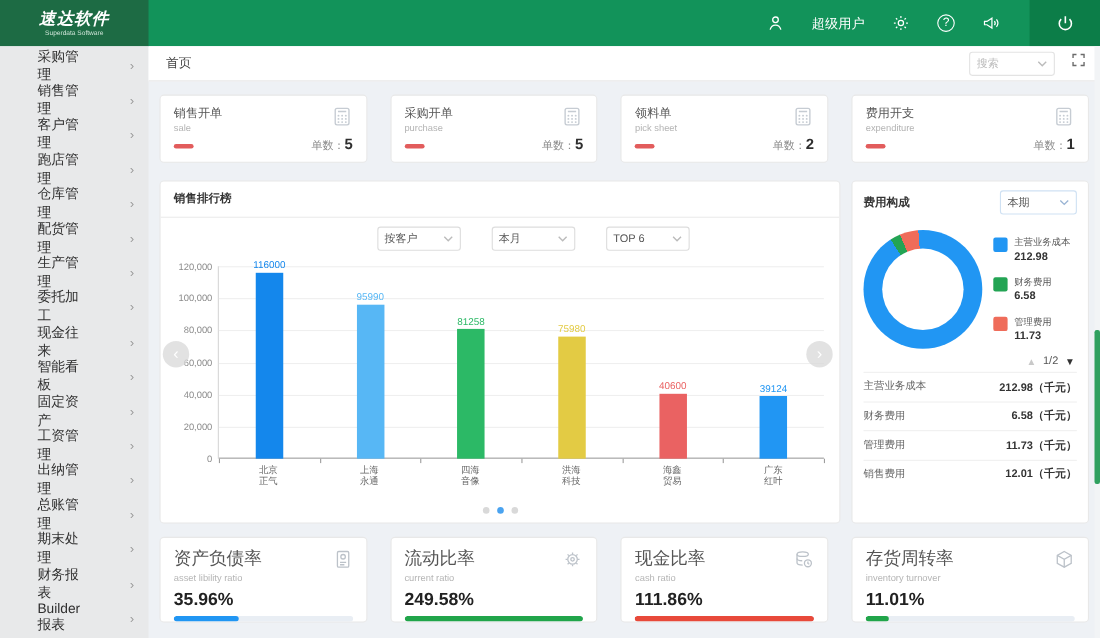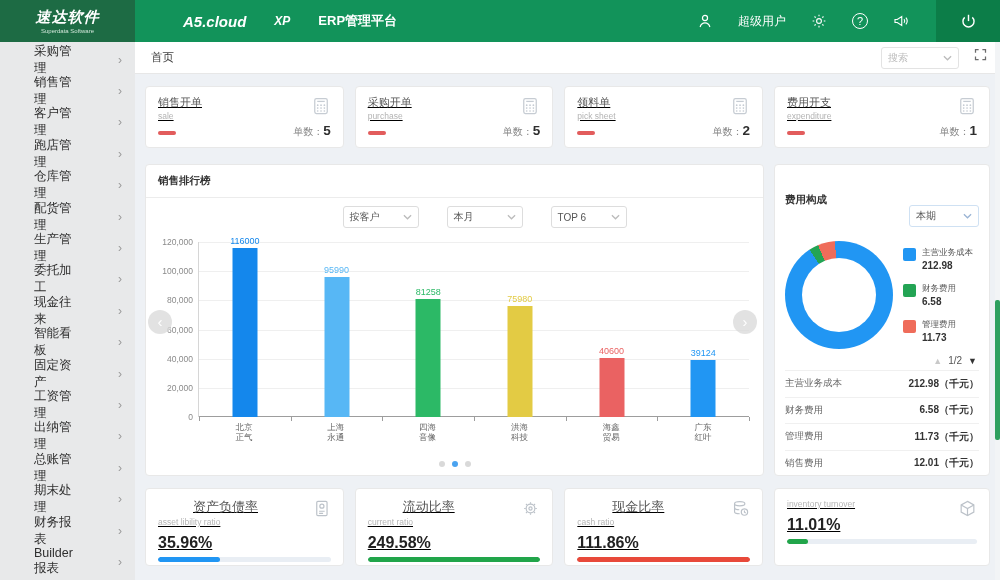"A5.cloud" div.hnav { html: <div> <span>A5.cloud</span> <span>XP</span> <span>ERP管理平台</span> </div> -> none }
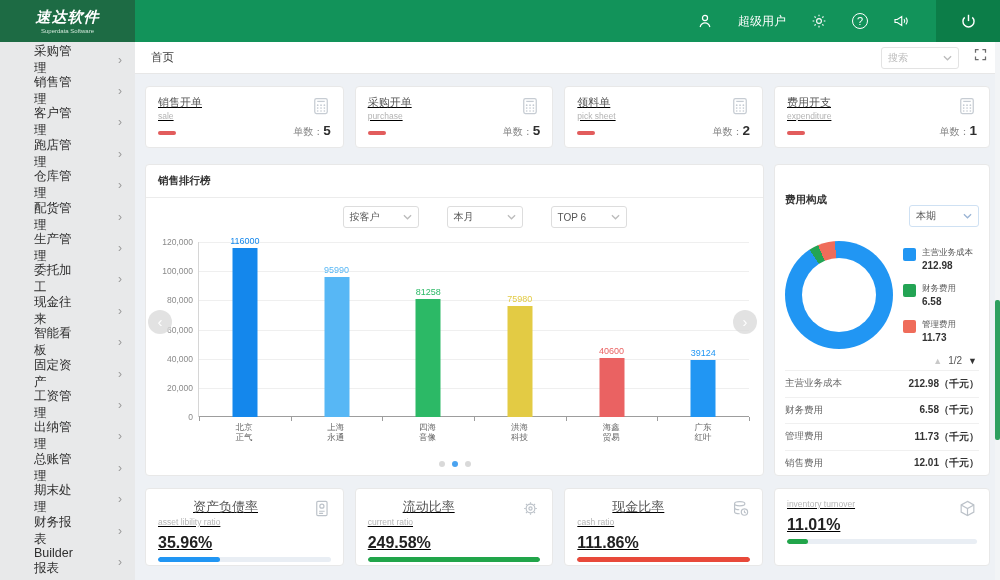"销售开单" .grid4 { gap: 11px -> 21px; text-decoration: underline -> none }
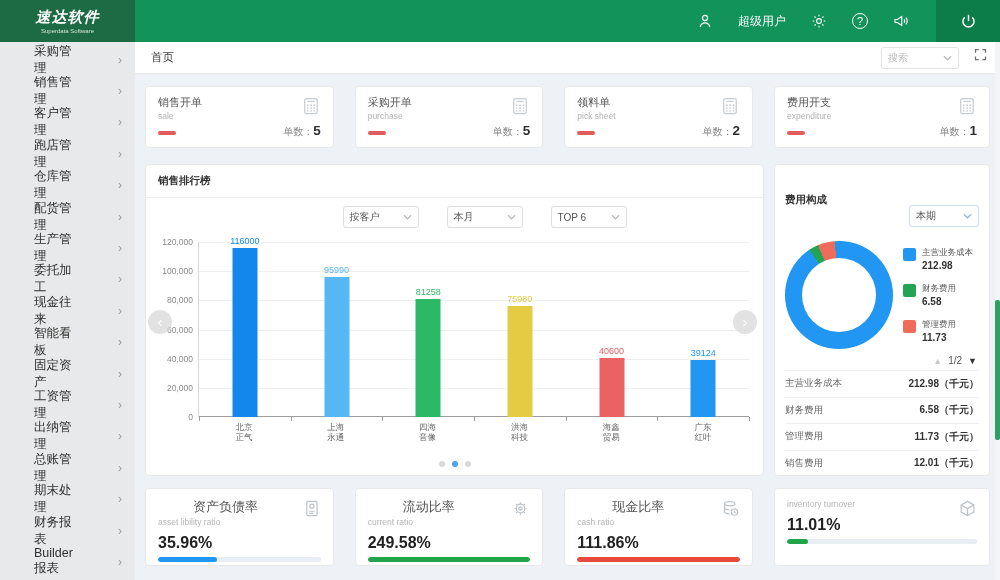"本期" .select.blue { margin-top: 32px -> none }
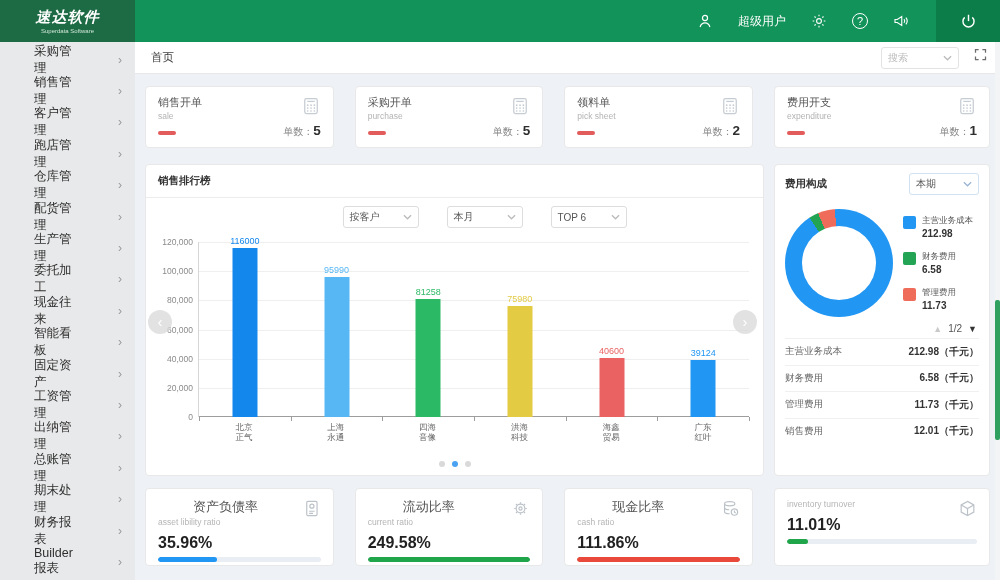"资产负债率" .ratio-title { font-size: 13px -> 16px; margin-left: 35px -> none }
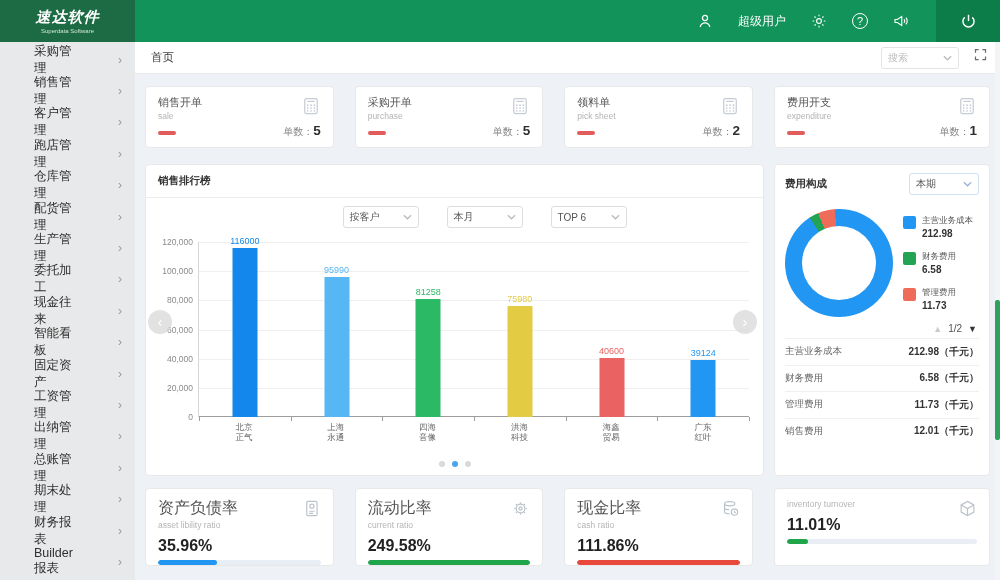"存货周转率" div.ratio-title { html: none -> <div>存货周转率</div> }
